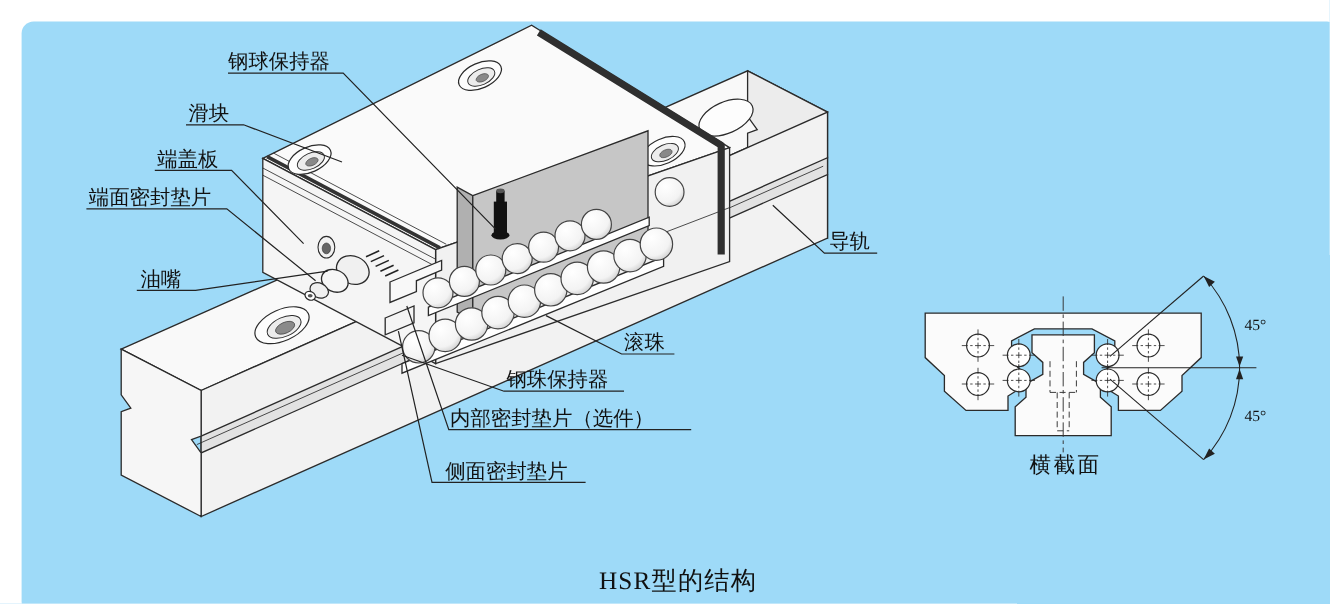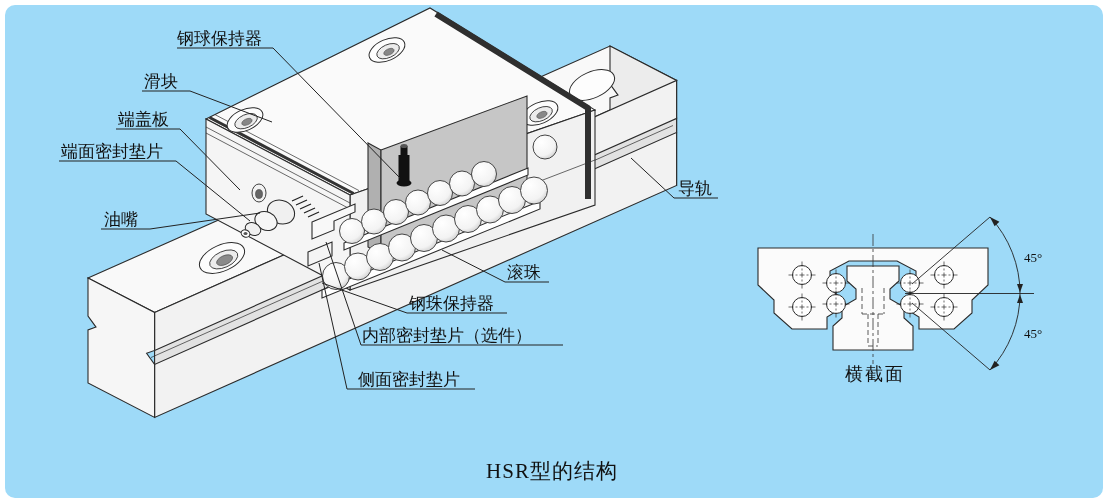"钢球保持器" .frame { padding: 5px -> 18px }
